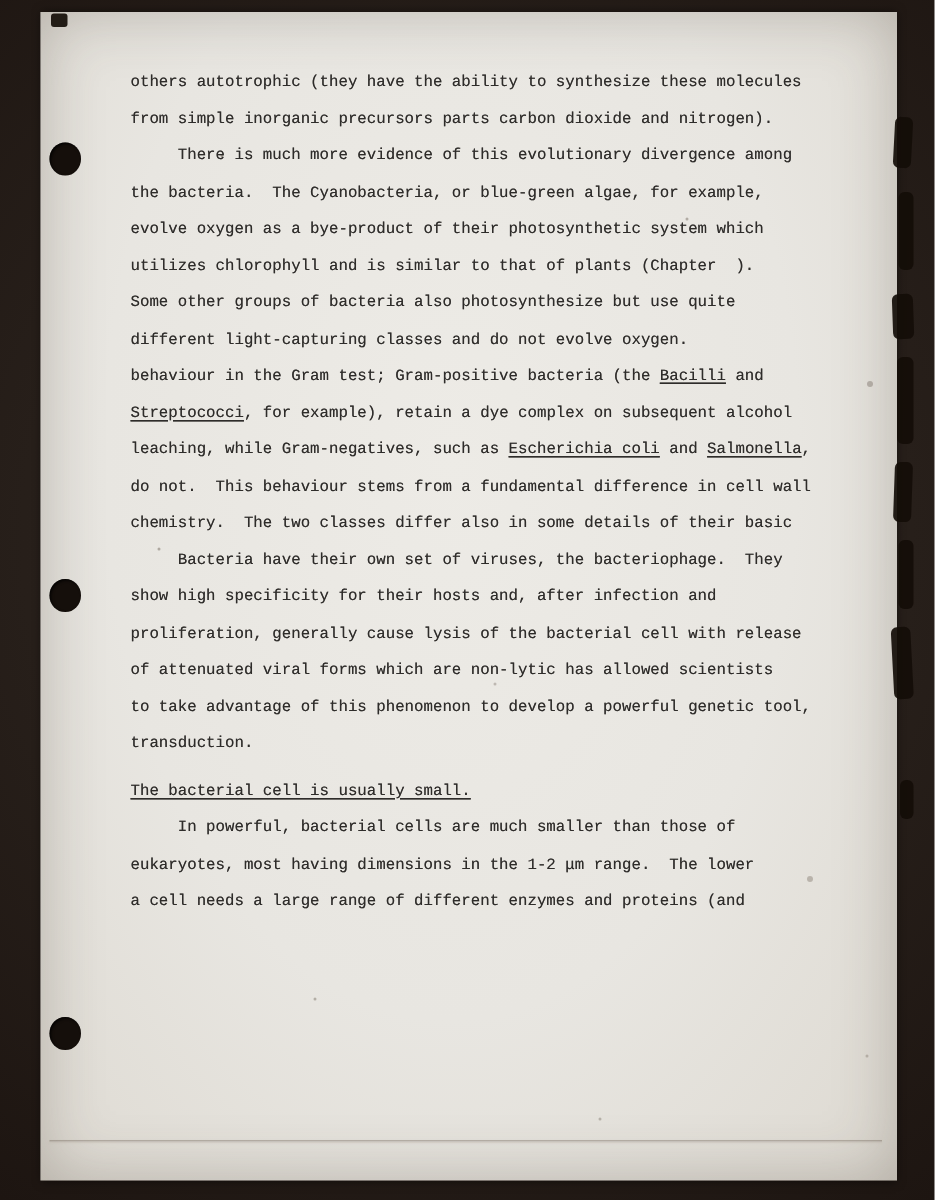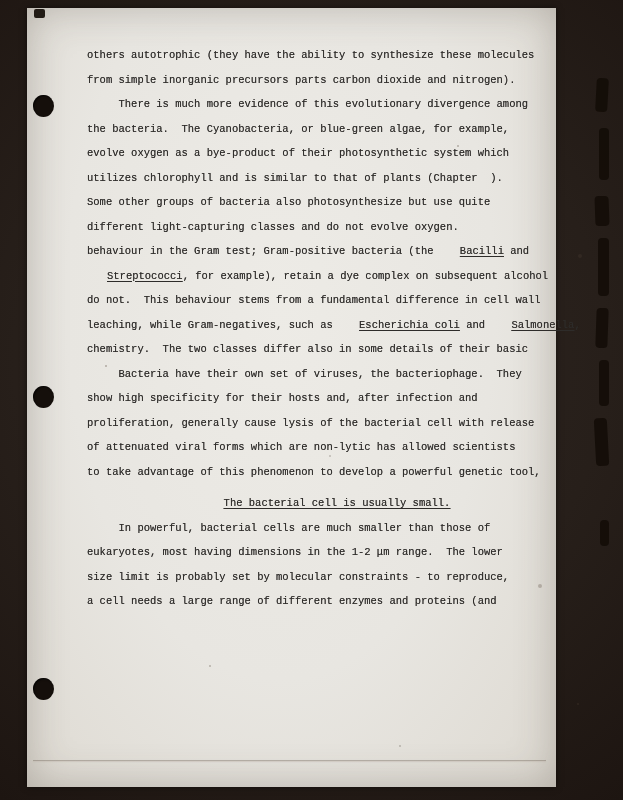"others autotrophic (they have the" .paper { width: 529px -> 571px }
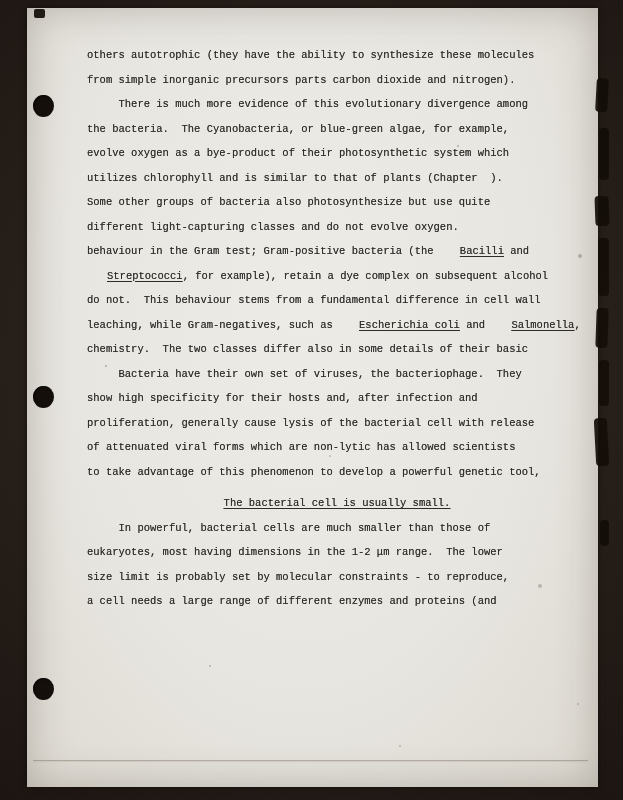"Bacilli" .underline { margin-left: 20px -> none }
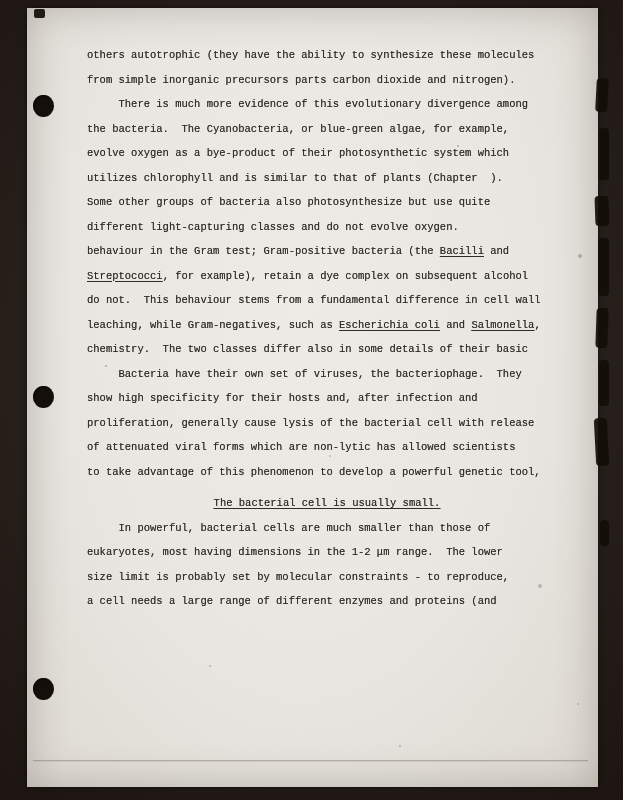"do not. This behaviour stems" div.line { order: before "leaching, while Gram-negatives, such as" -> after "leaching, while Gram-negatives, such as" }
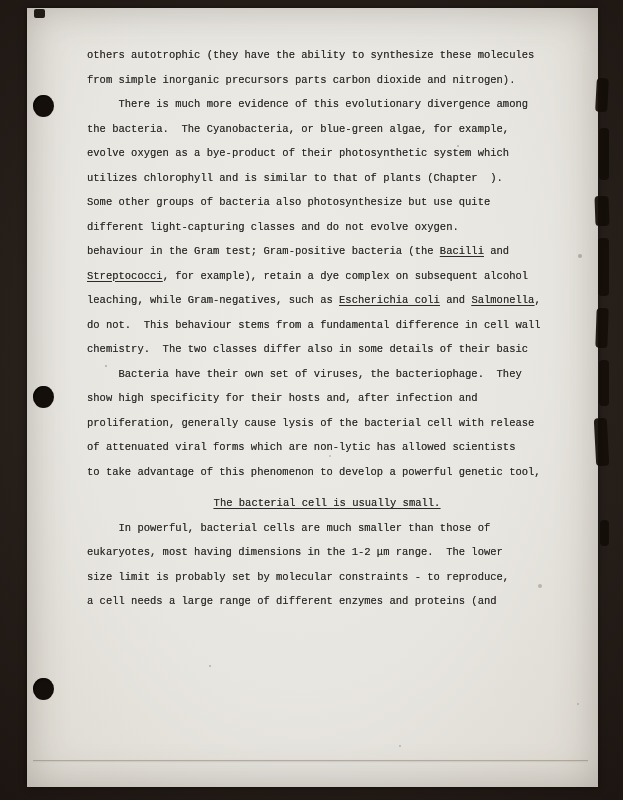"transduction." div.line { html: none -> <div><span>transduction.</span></div> }
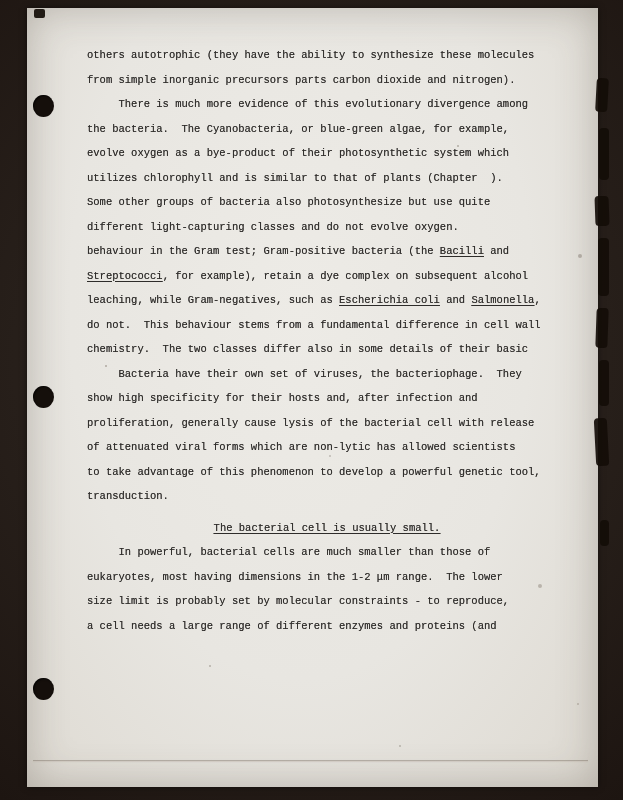"The bacterial cell is usually" .line.heading { text-align: center -> none }
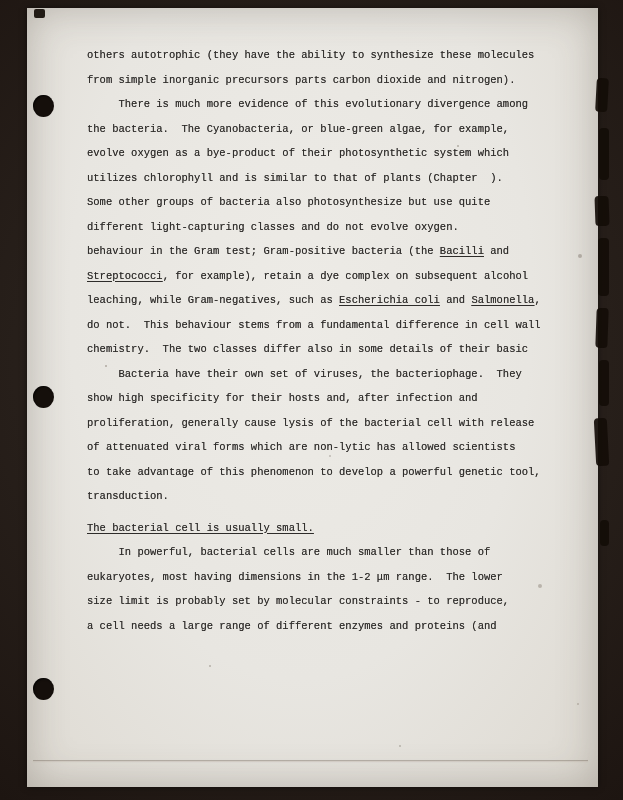"size limit is probably set" div.line { html: <div><span>size limit is probably set by molecular constraints - to reproduce,</span></div> -> none }
